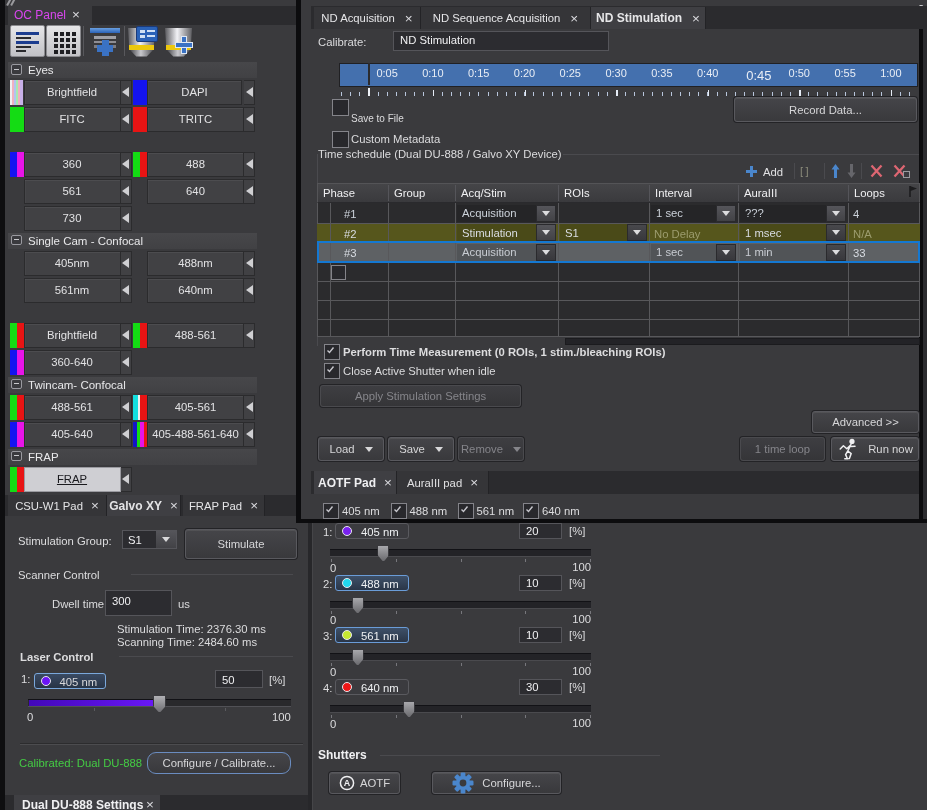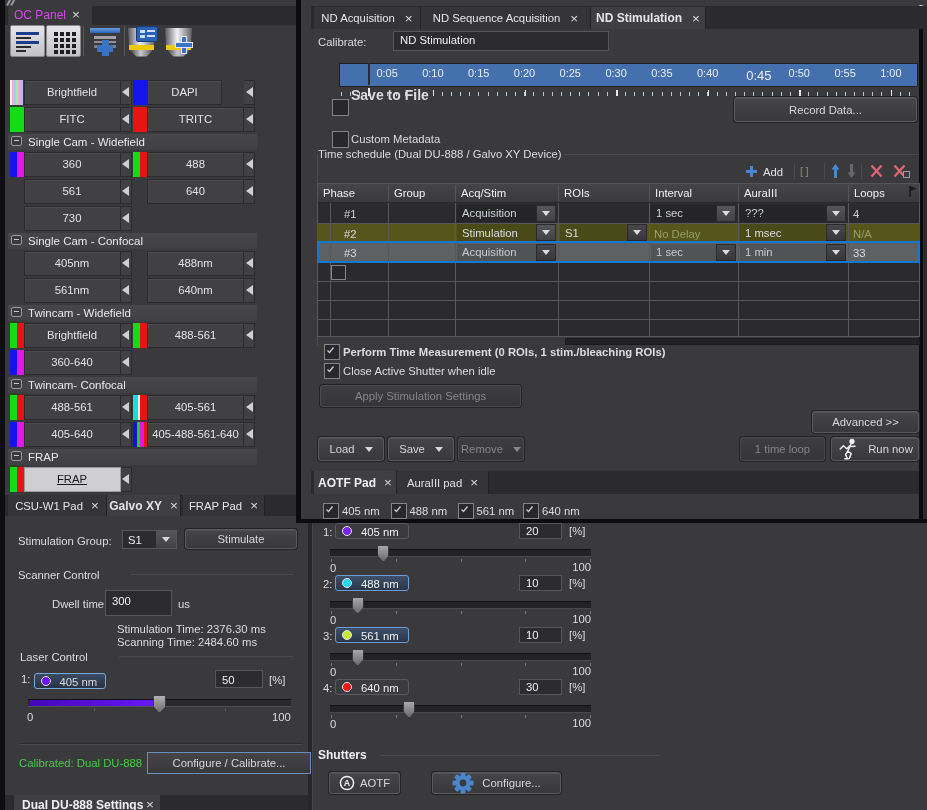"Eyes" div.abs { html: none -> <div> <div> <div> <div></div> </div> </div> <div>Eyes</div> </div> }
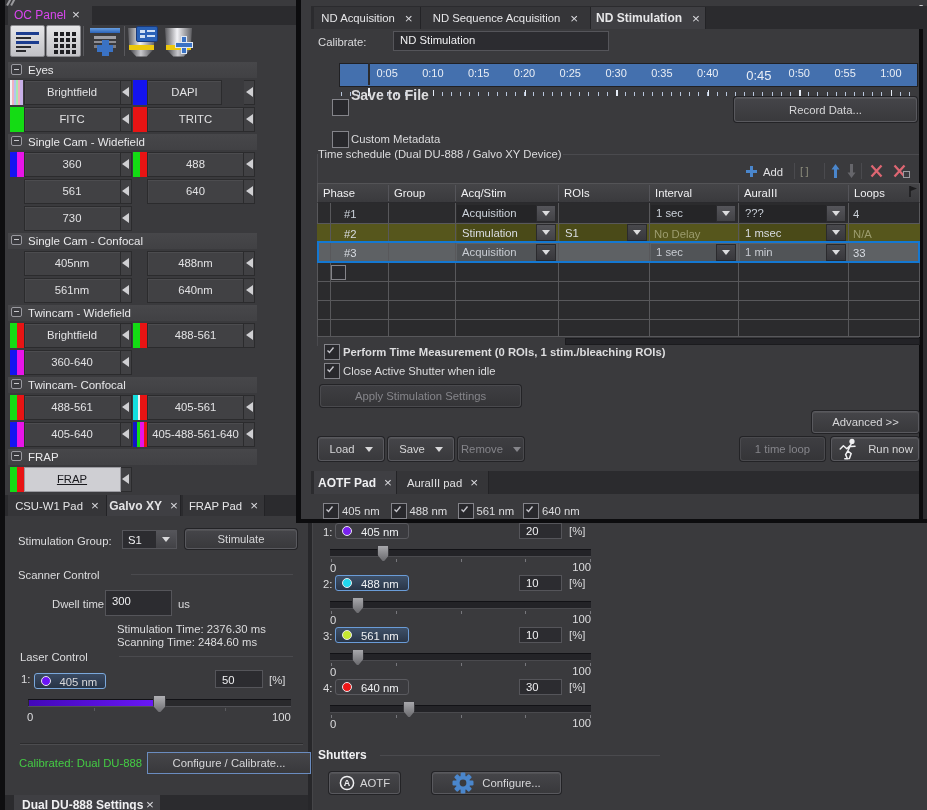"DAPI" div.abs { width: 75px -> 95px }
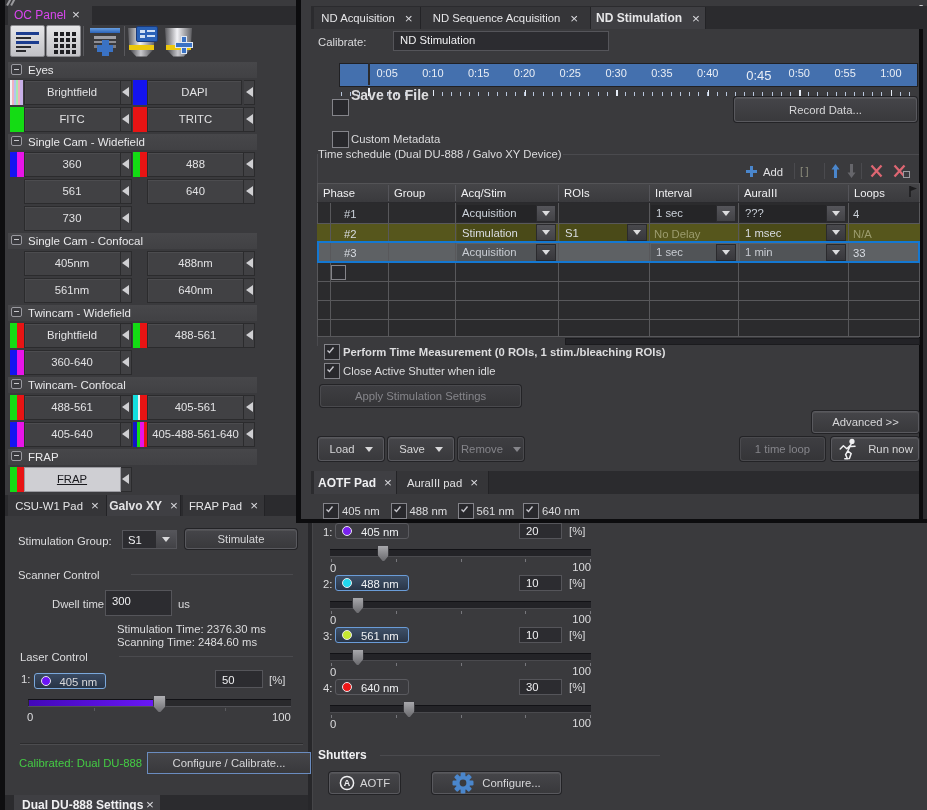"Save to File" div.abs { font-size: 14px -> 10px; font-weight: bold -> normal; top: 88px -> 111px }
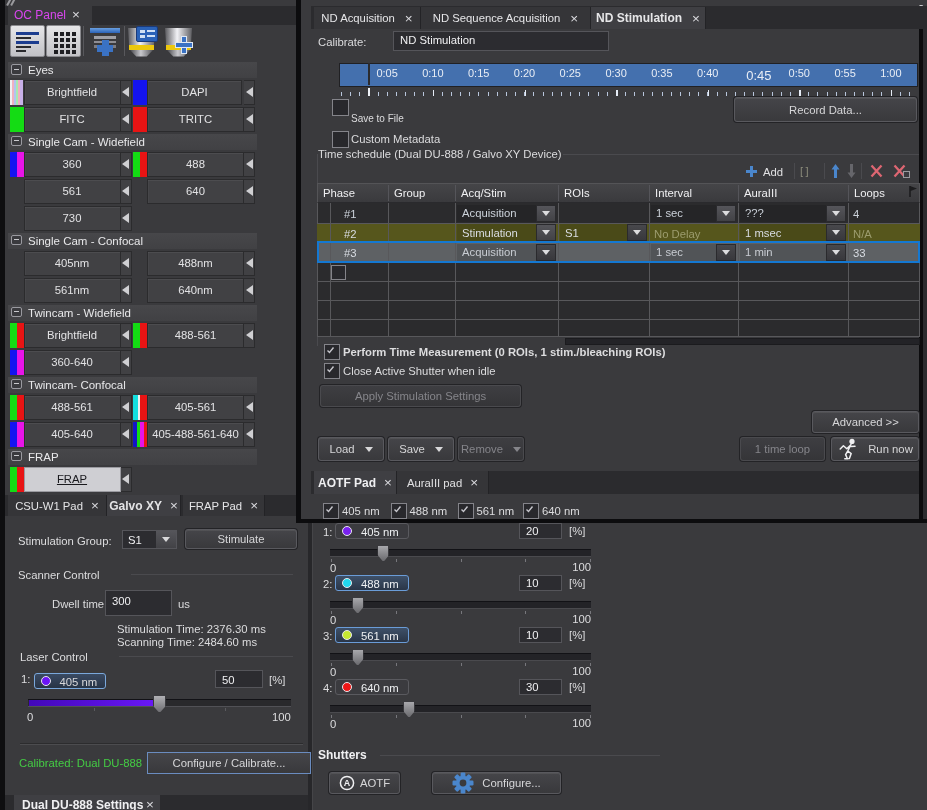"Single Cam - Widefield" div.abs { html: <div> <div> <div> <div></div> </div> </div> <div>Single Cam - Widefield</div> </div> -> none }
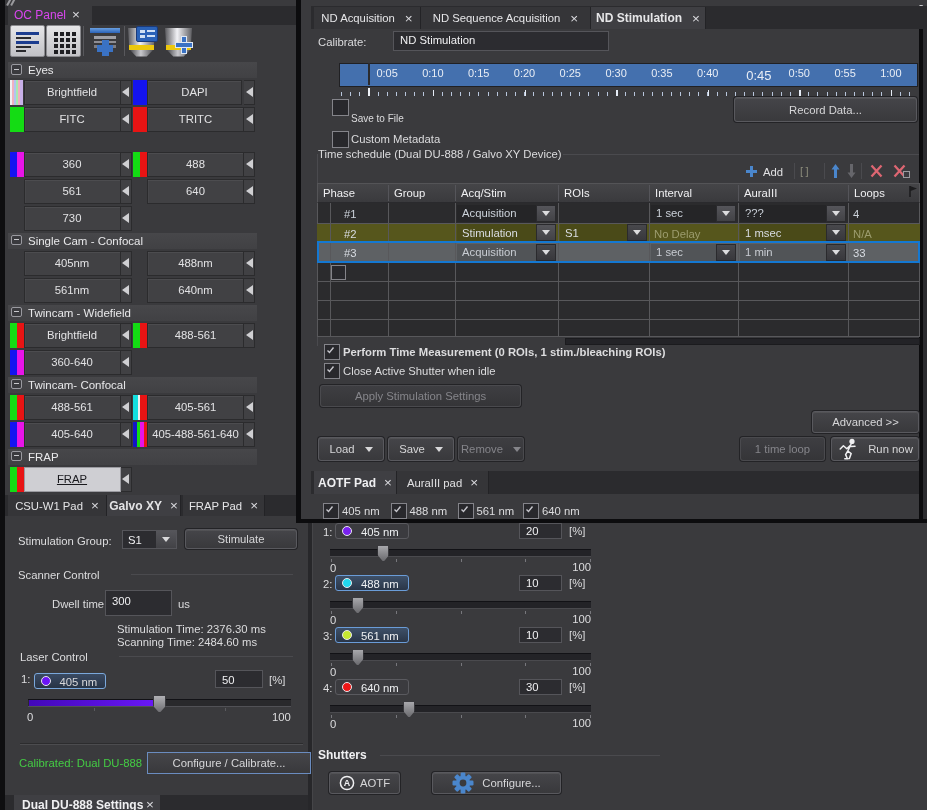"Twincam - Widefield" div.abs { html: <div> <div> <div> <div></div> </div> </div> <div>Twincam - Widefield</div> </div> -> none }
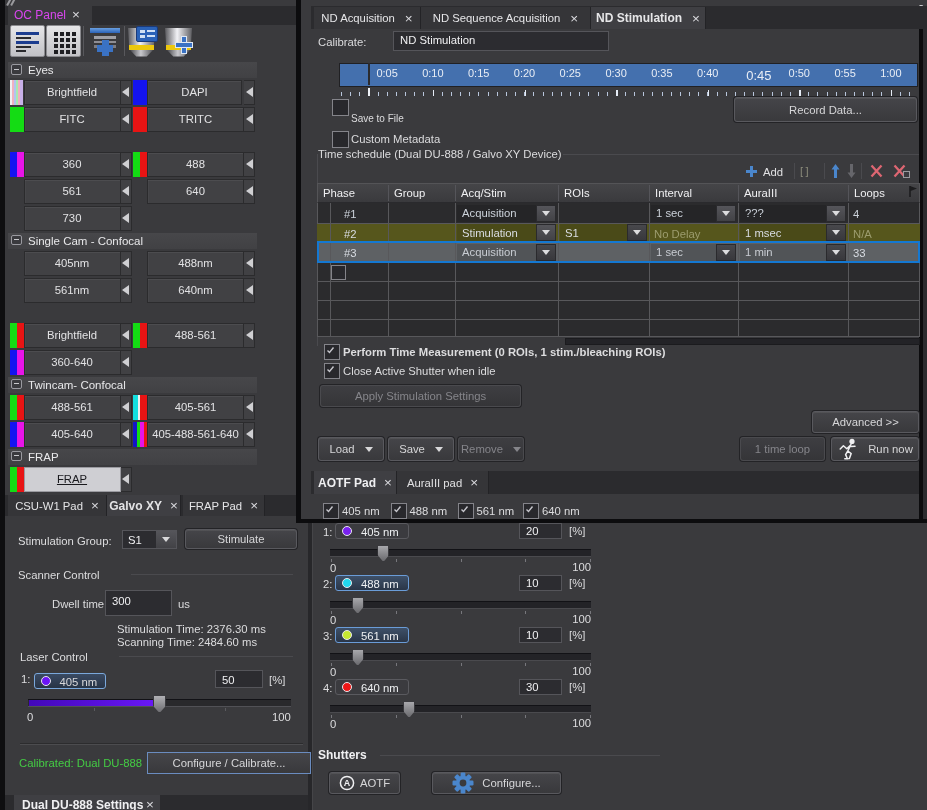"Stimulate" div.abs { height: 20px -> 30px }
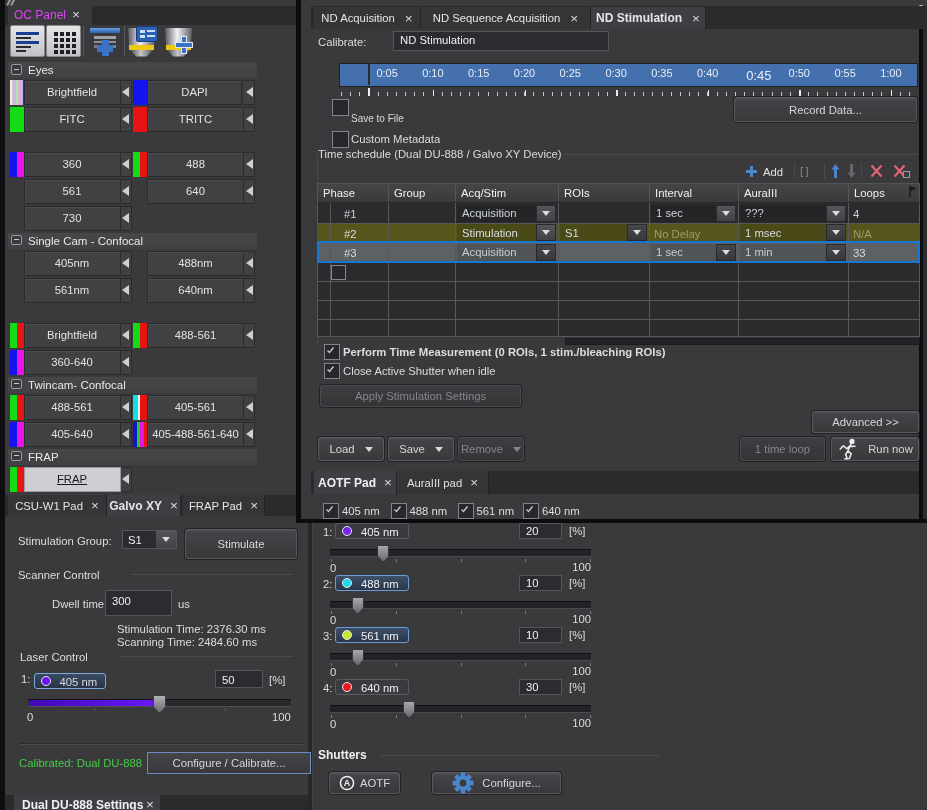"Laser Control" div.abs { font-weight: normal -> bold }
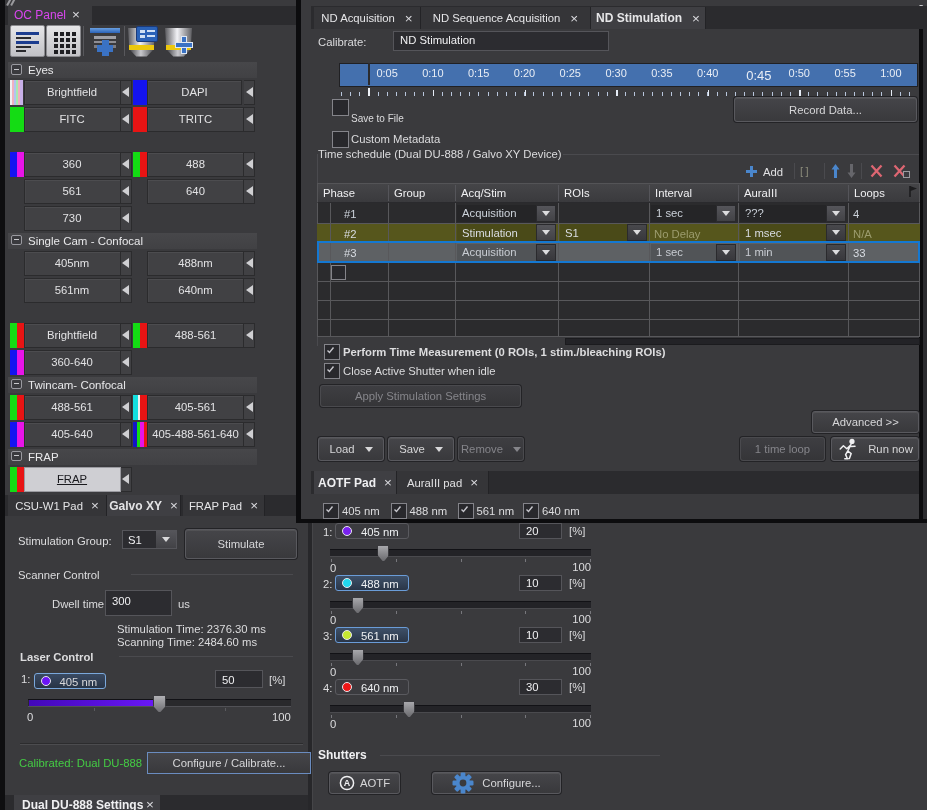"Configure / Calibrate..." div.abs { border-radius: 0 -> 9px; width: 164px -> 144px }
